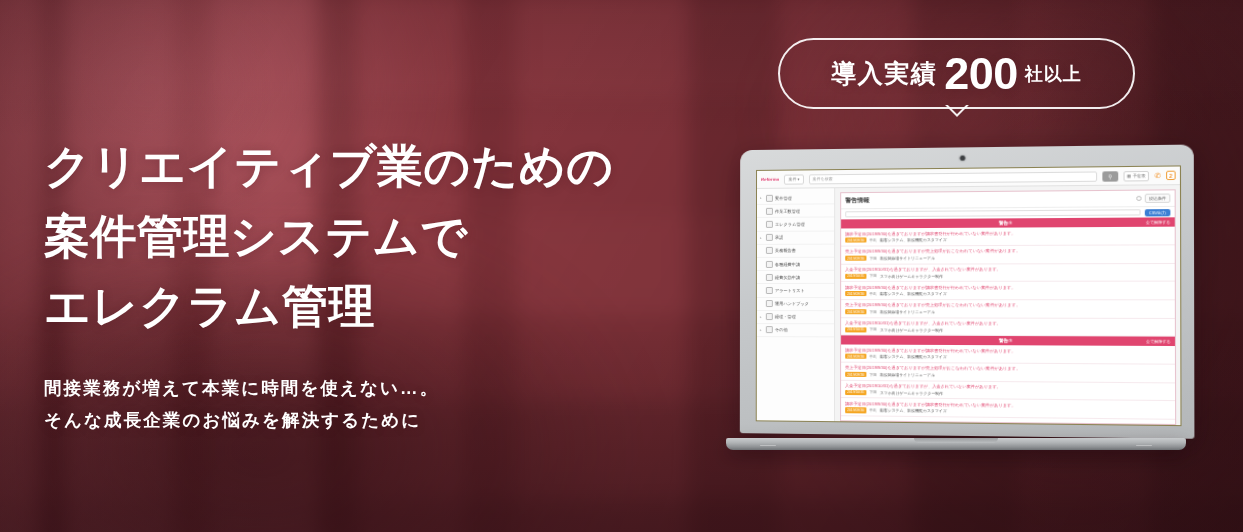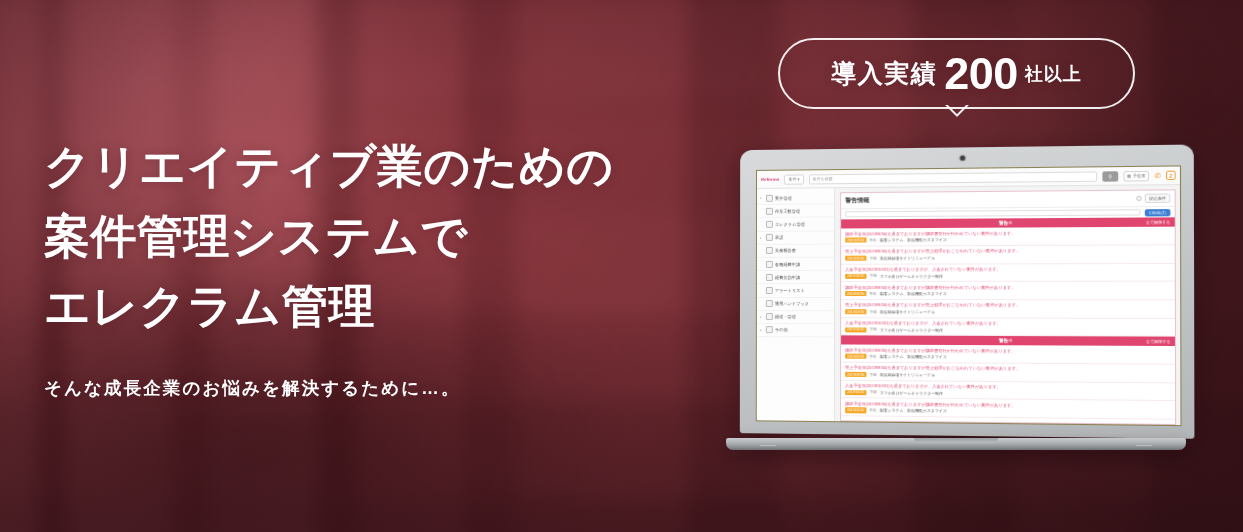"そんな成長企業のお悩みを解決するために…。" div { text: そんな成長企業のお悩みを解決するために -> 間接業務が増えて本業に時間を使えない }
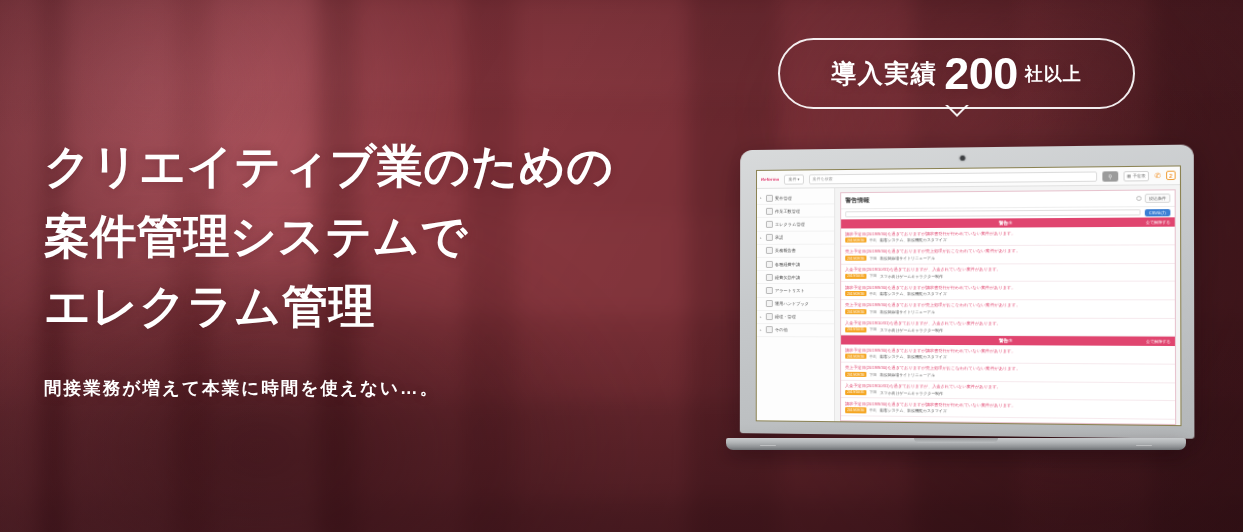"そんな成長企業のお悩みを解決するために" div { html: none -> <div>そんな成長企業のお悩みを解決するために</div> }
